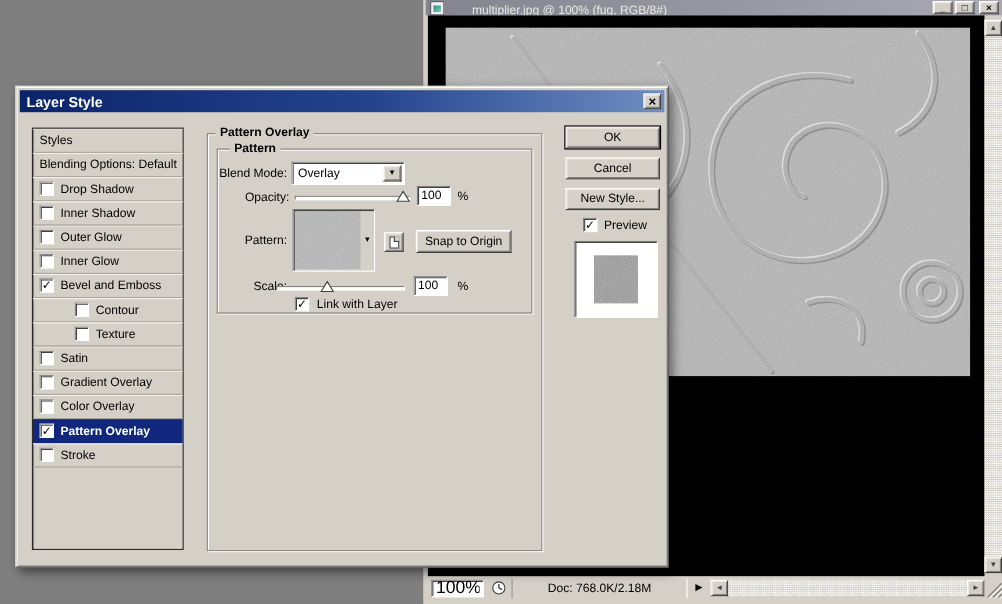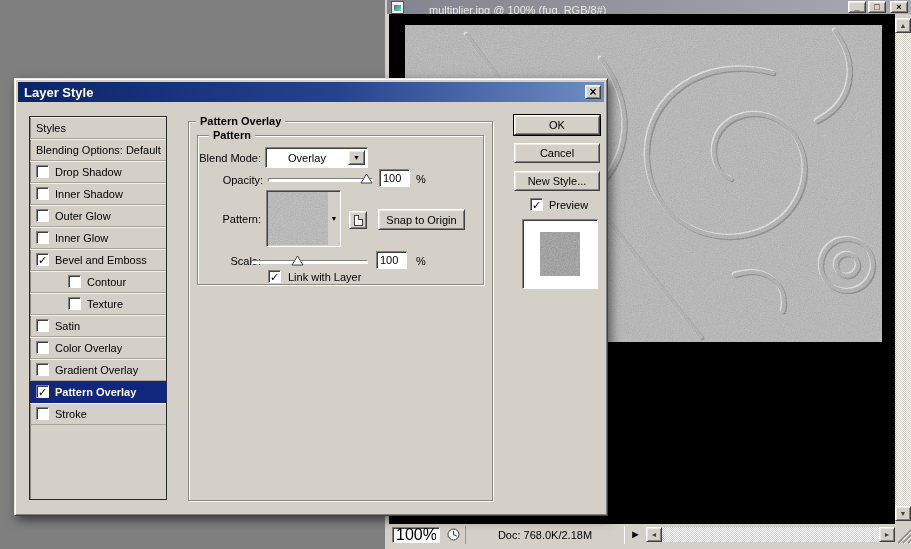"Overlay" #dd-blend { padding-left: 22px -> 5px }
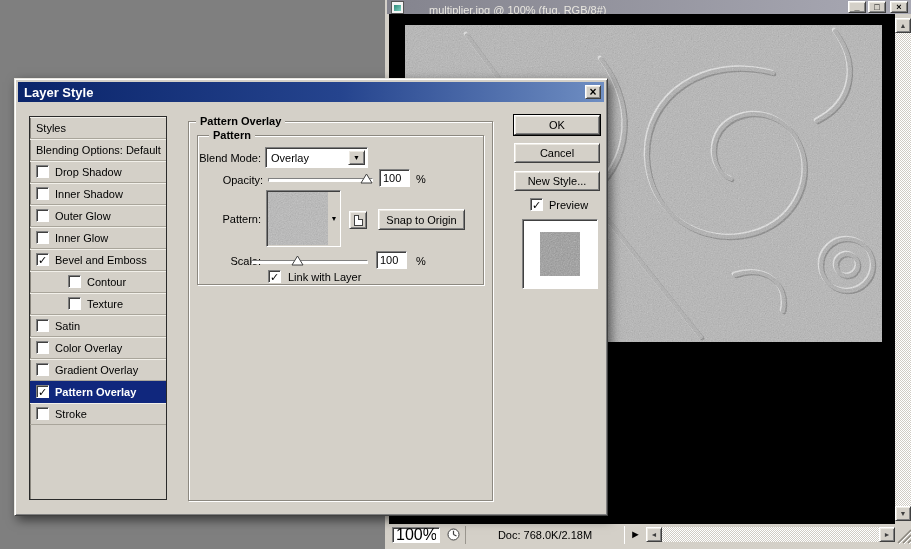"Color Overlay" div.ls-row { order: before "Gradient Overlay" -> after "Gradient Overlay" }
